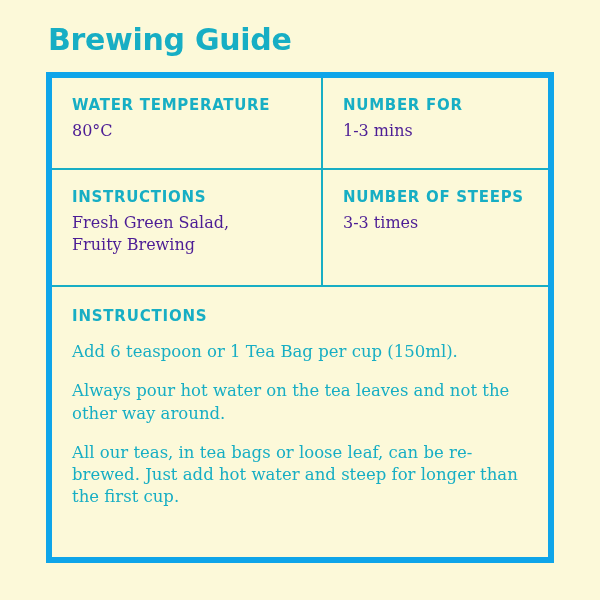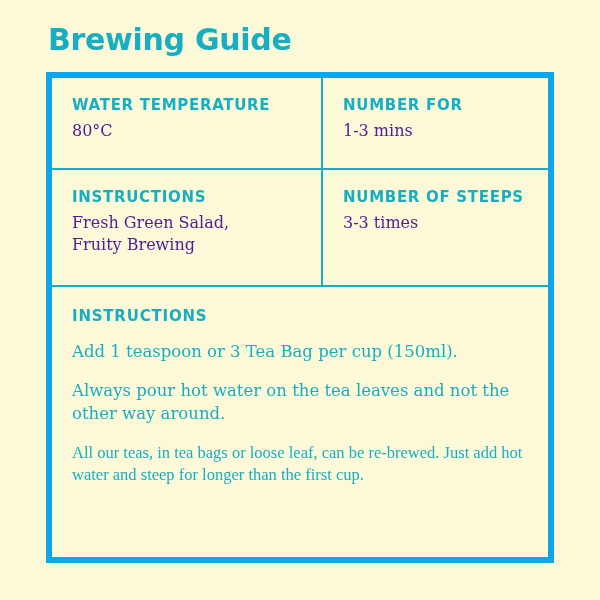"Add 1 teaspoon or 3" p.para { text: 1 teaspoon or 3 -> 6 teaspoon or 1 }
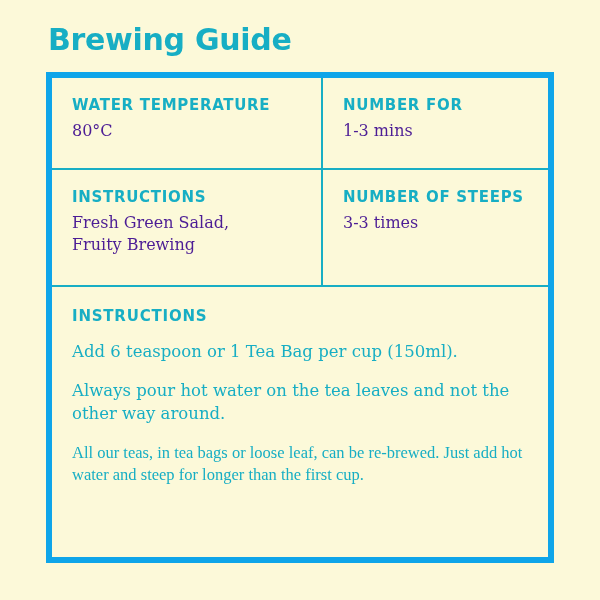"All our teas, in tea" .para:last-child { font-family: Liberation Serif, serif -> none }
